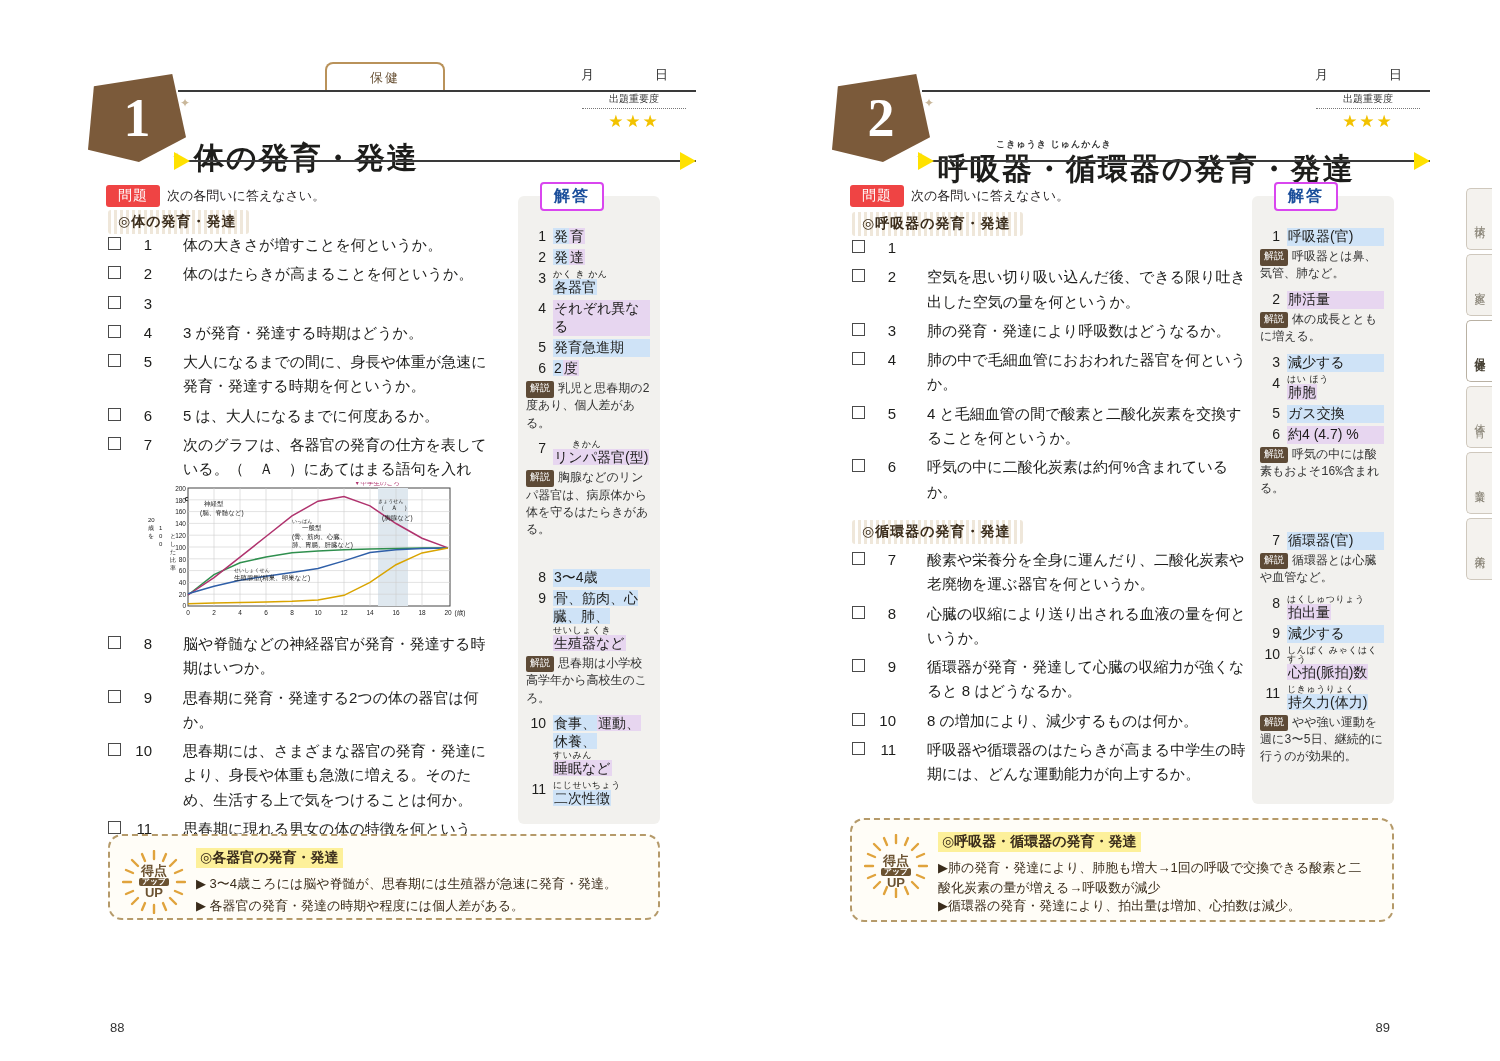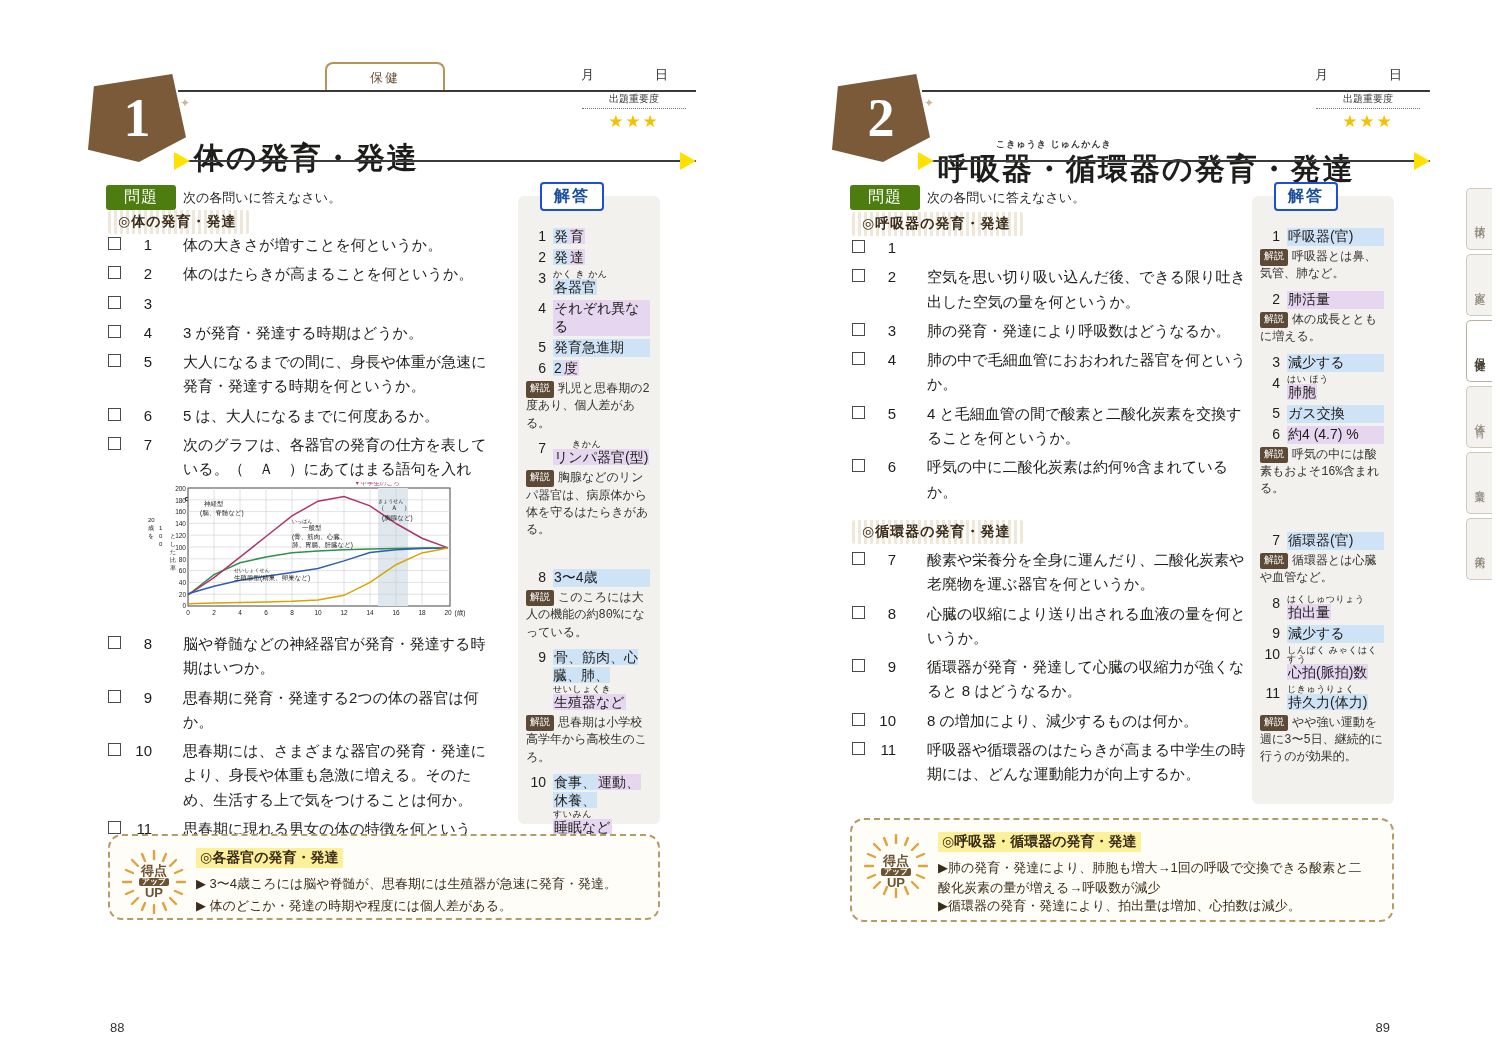"問題" .tag { background: #4d7c0f -> #ef4444; font-size: 16px -> 14px; padding: 2px 18px -> 2px 12px }
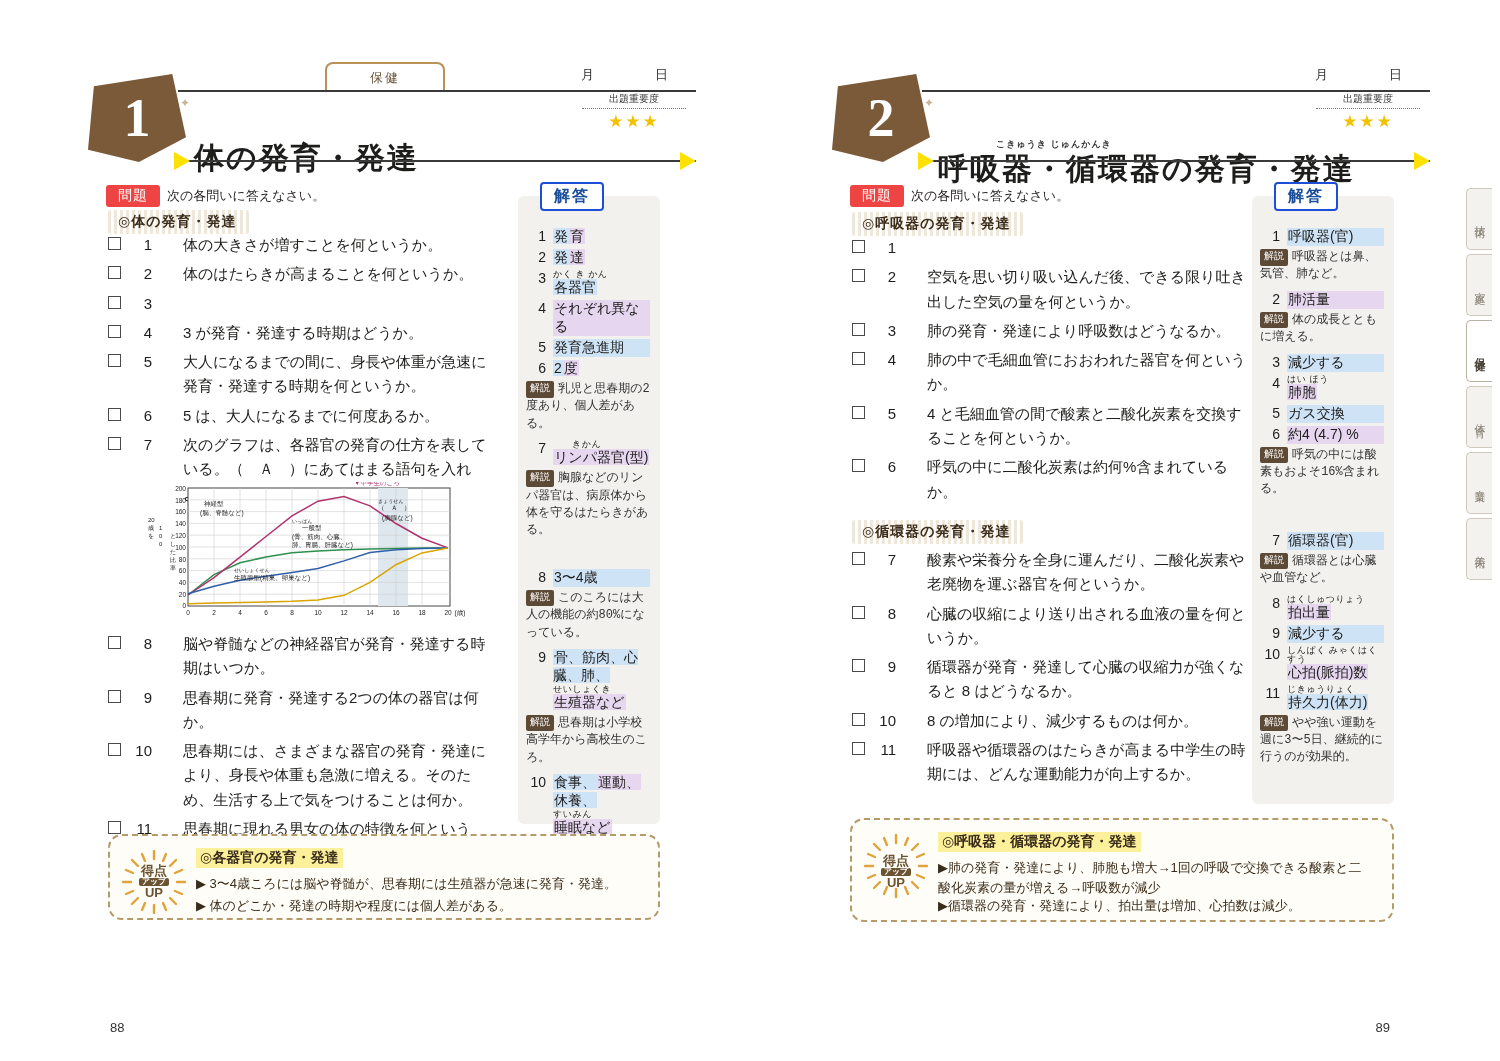"解答" .anslabel { border: 2px solid #1d4ed8 -> 2px solid #d946ef }
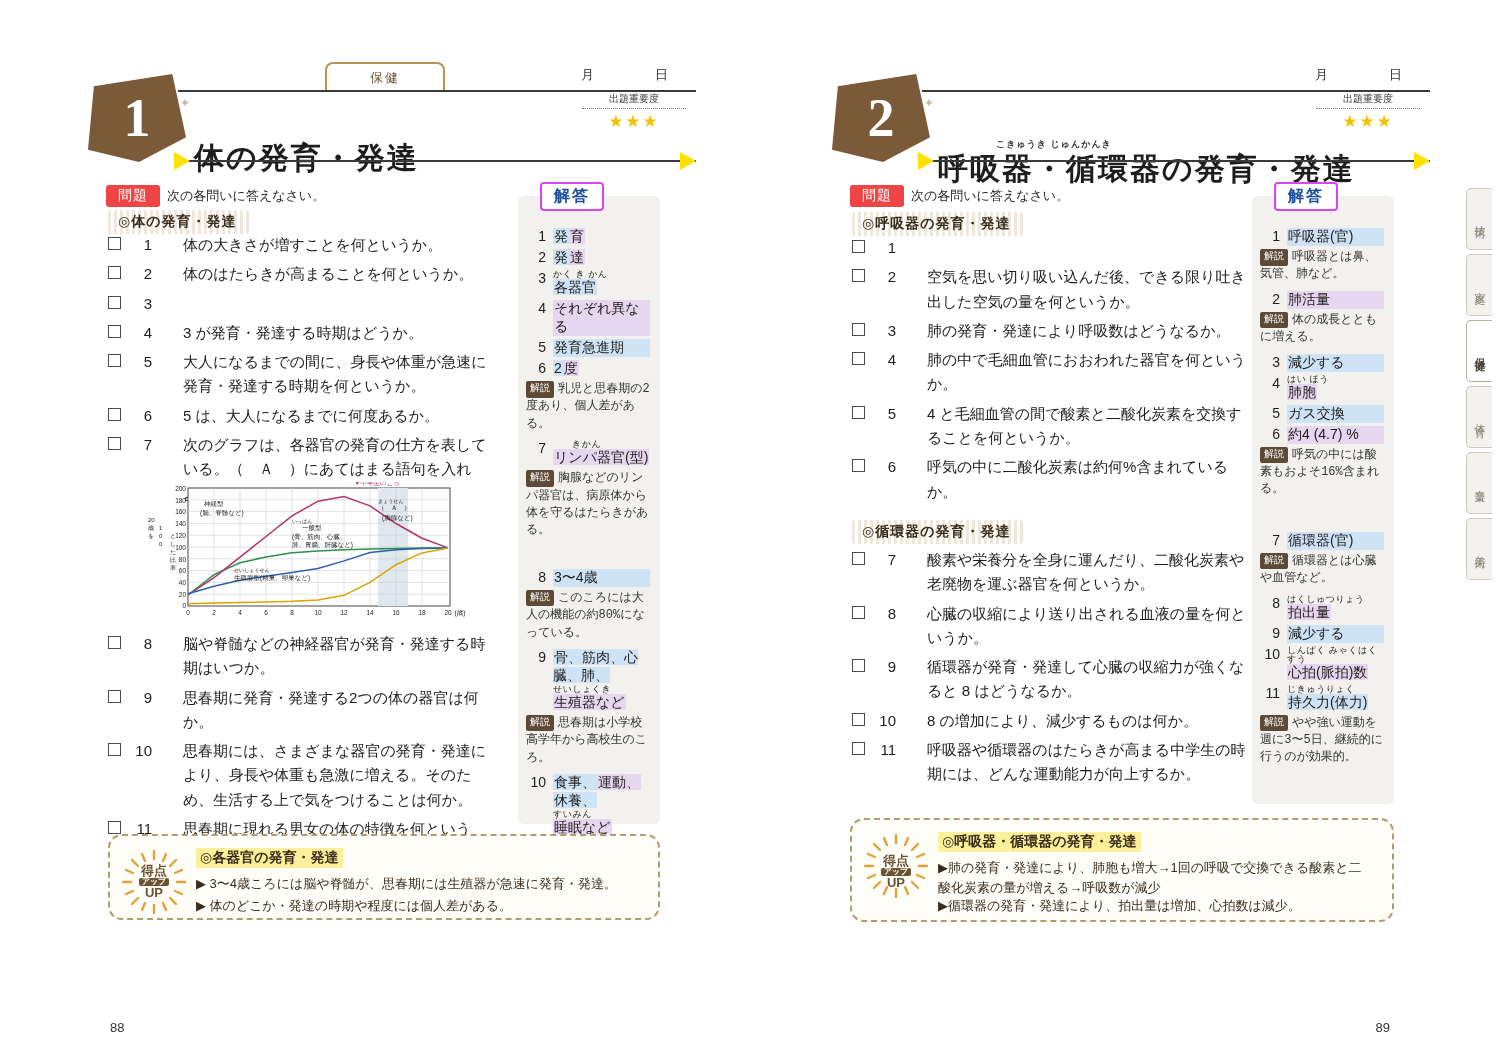"解説 このころには大人の機能の約80%になっている。" div.kaisetsu { html: <div><span>解説</span><span>このころには大人の機能の約80%になっている。</span></div> -> none }
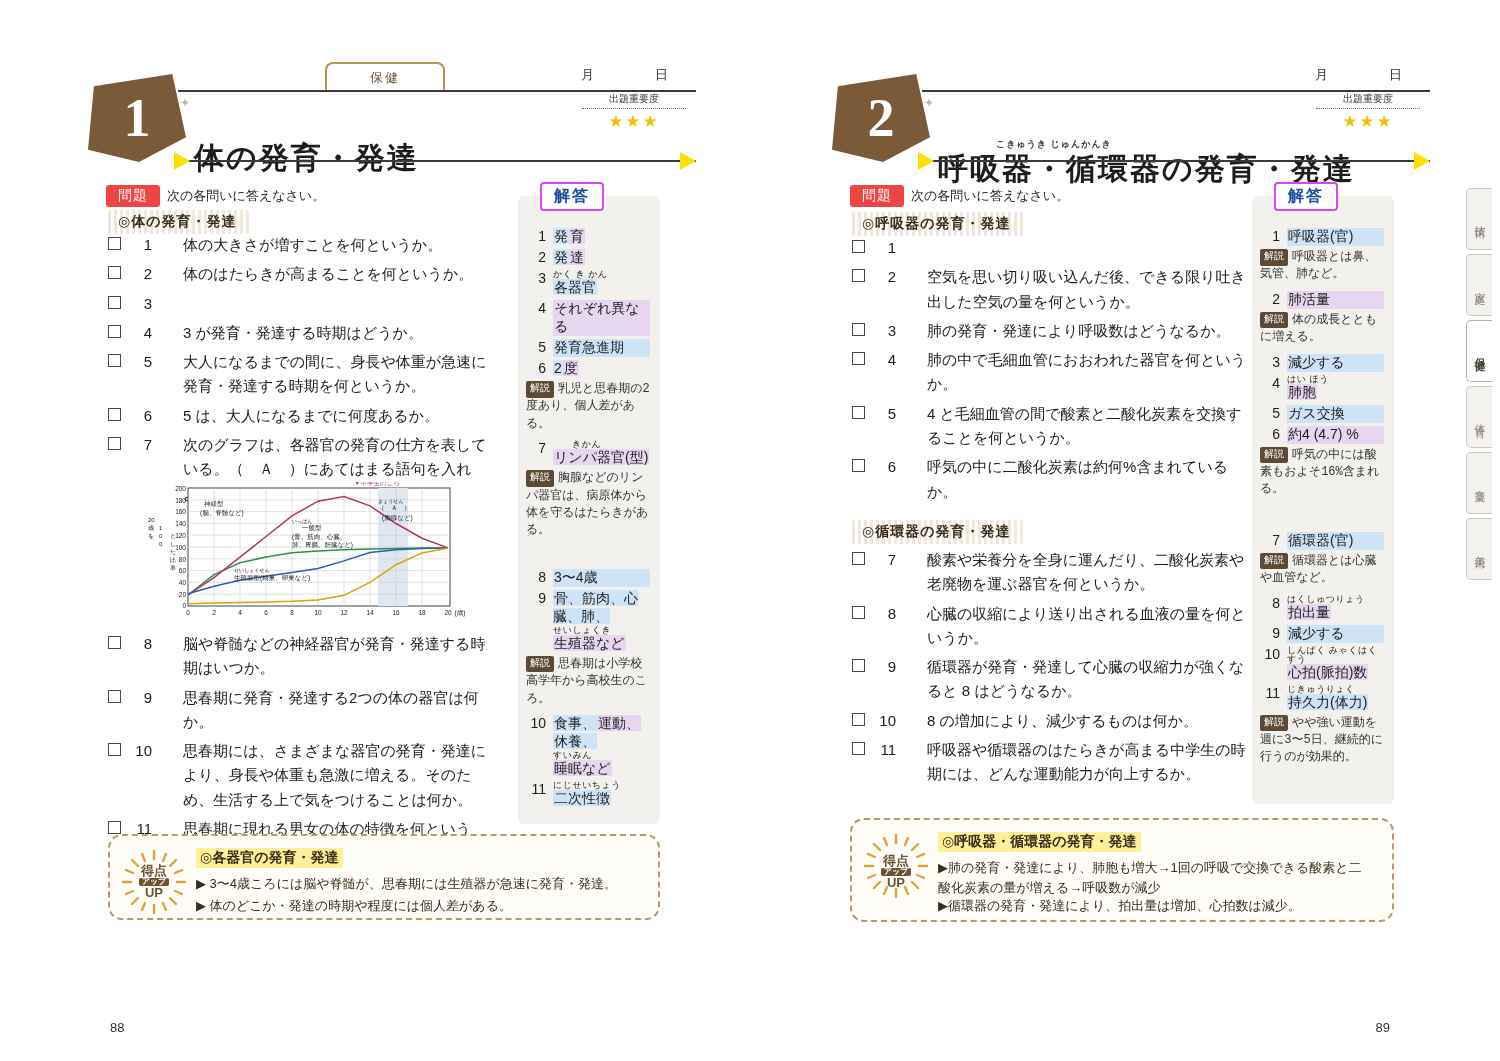"▶ 体のどこか・発達の時期や程度には個人差がある。" div.pt-line { text: 体のどこか -> 各器官の発育 }
